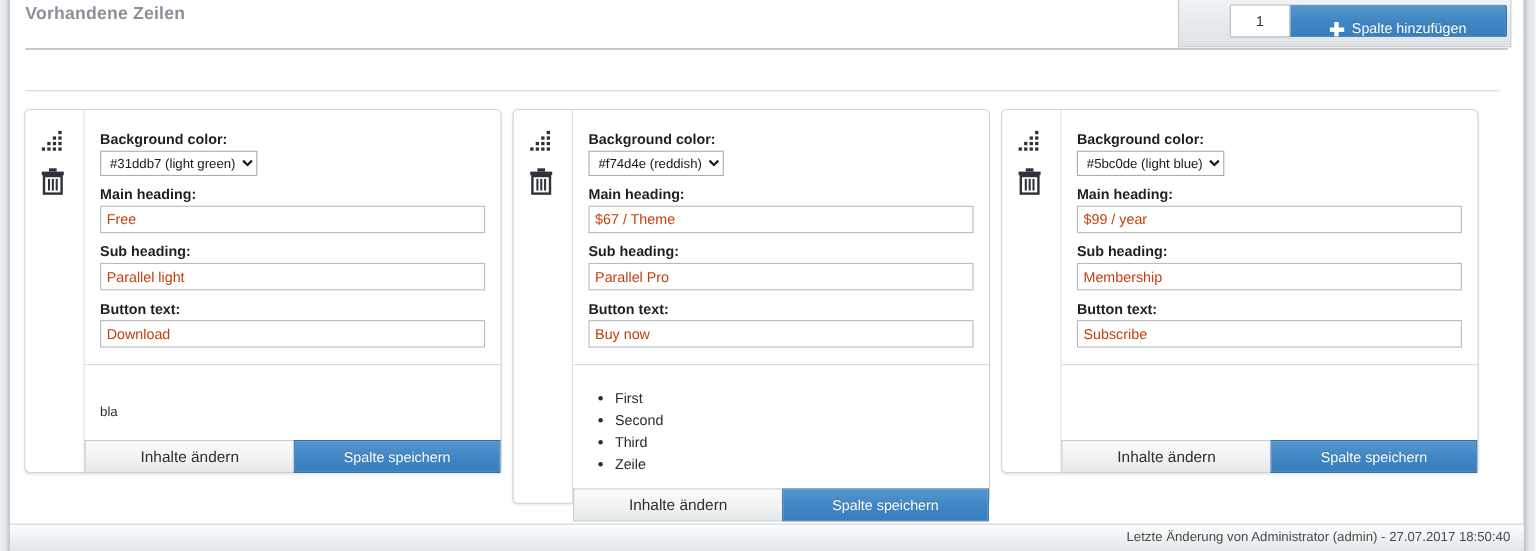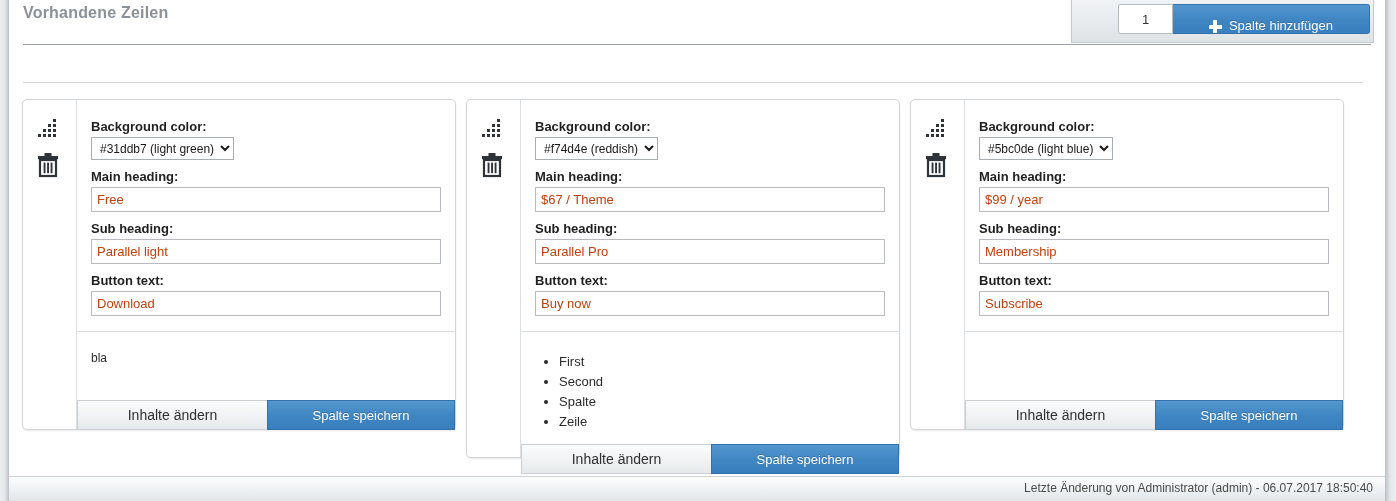"bla" .preview-text { margin-top: none -> 16px }
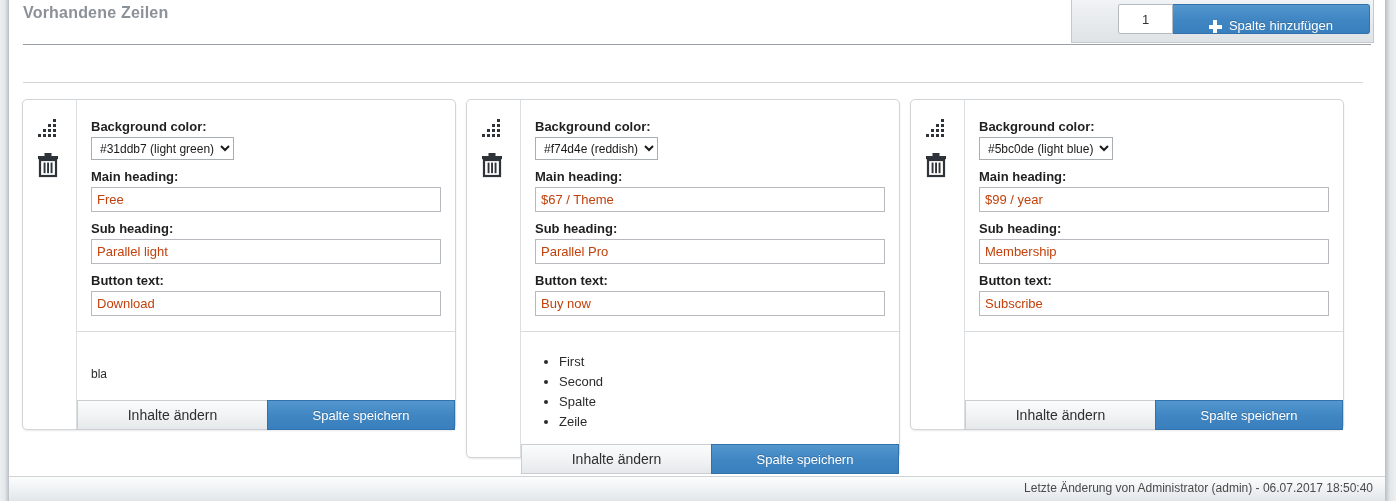"Spalte" li { text: Spalte -> Third }
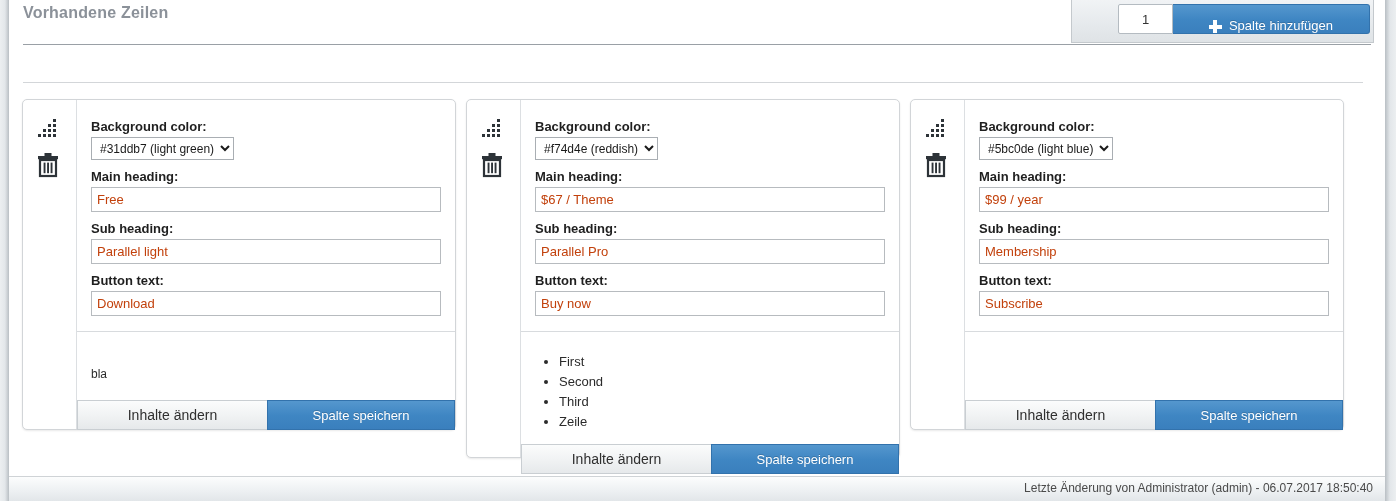"Letzte Änderung von Administrator" div.footer-text { text: 06.07.2017 -> 27.07.2017 }
